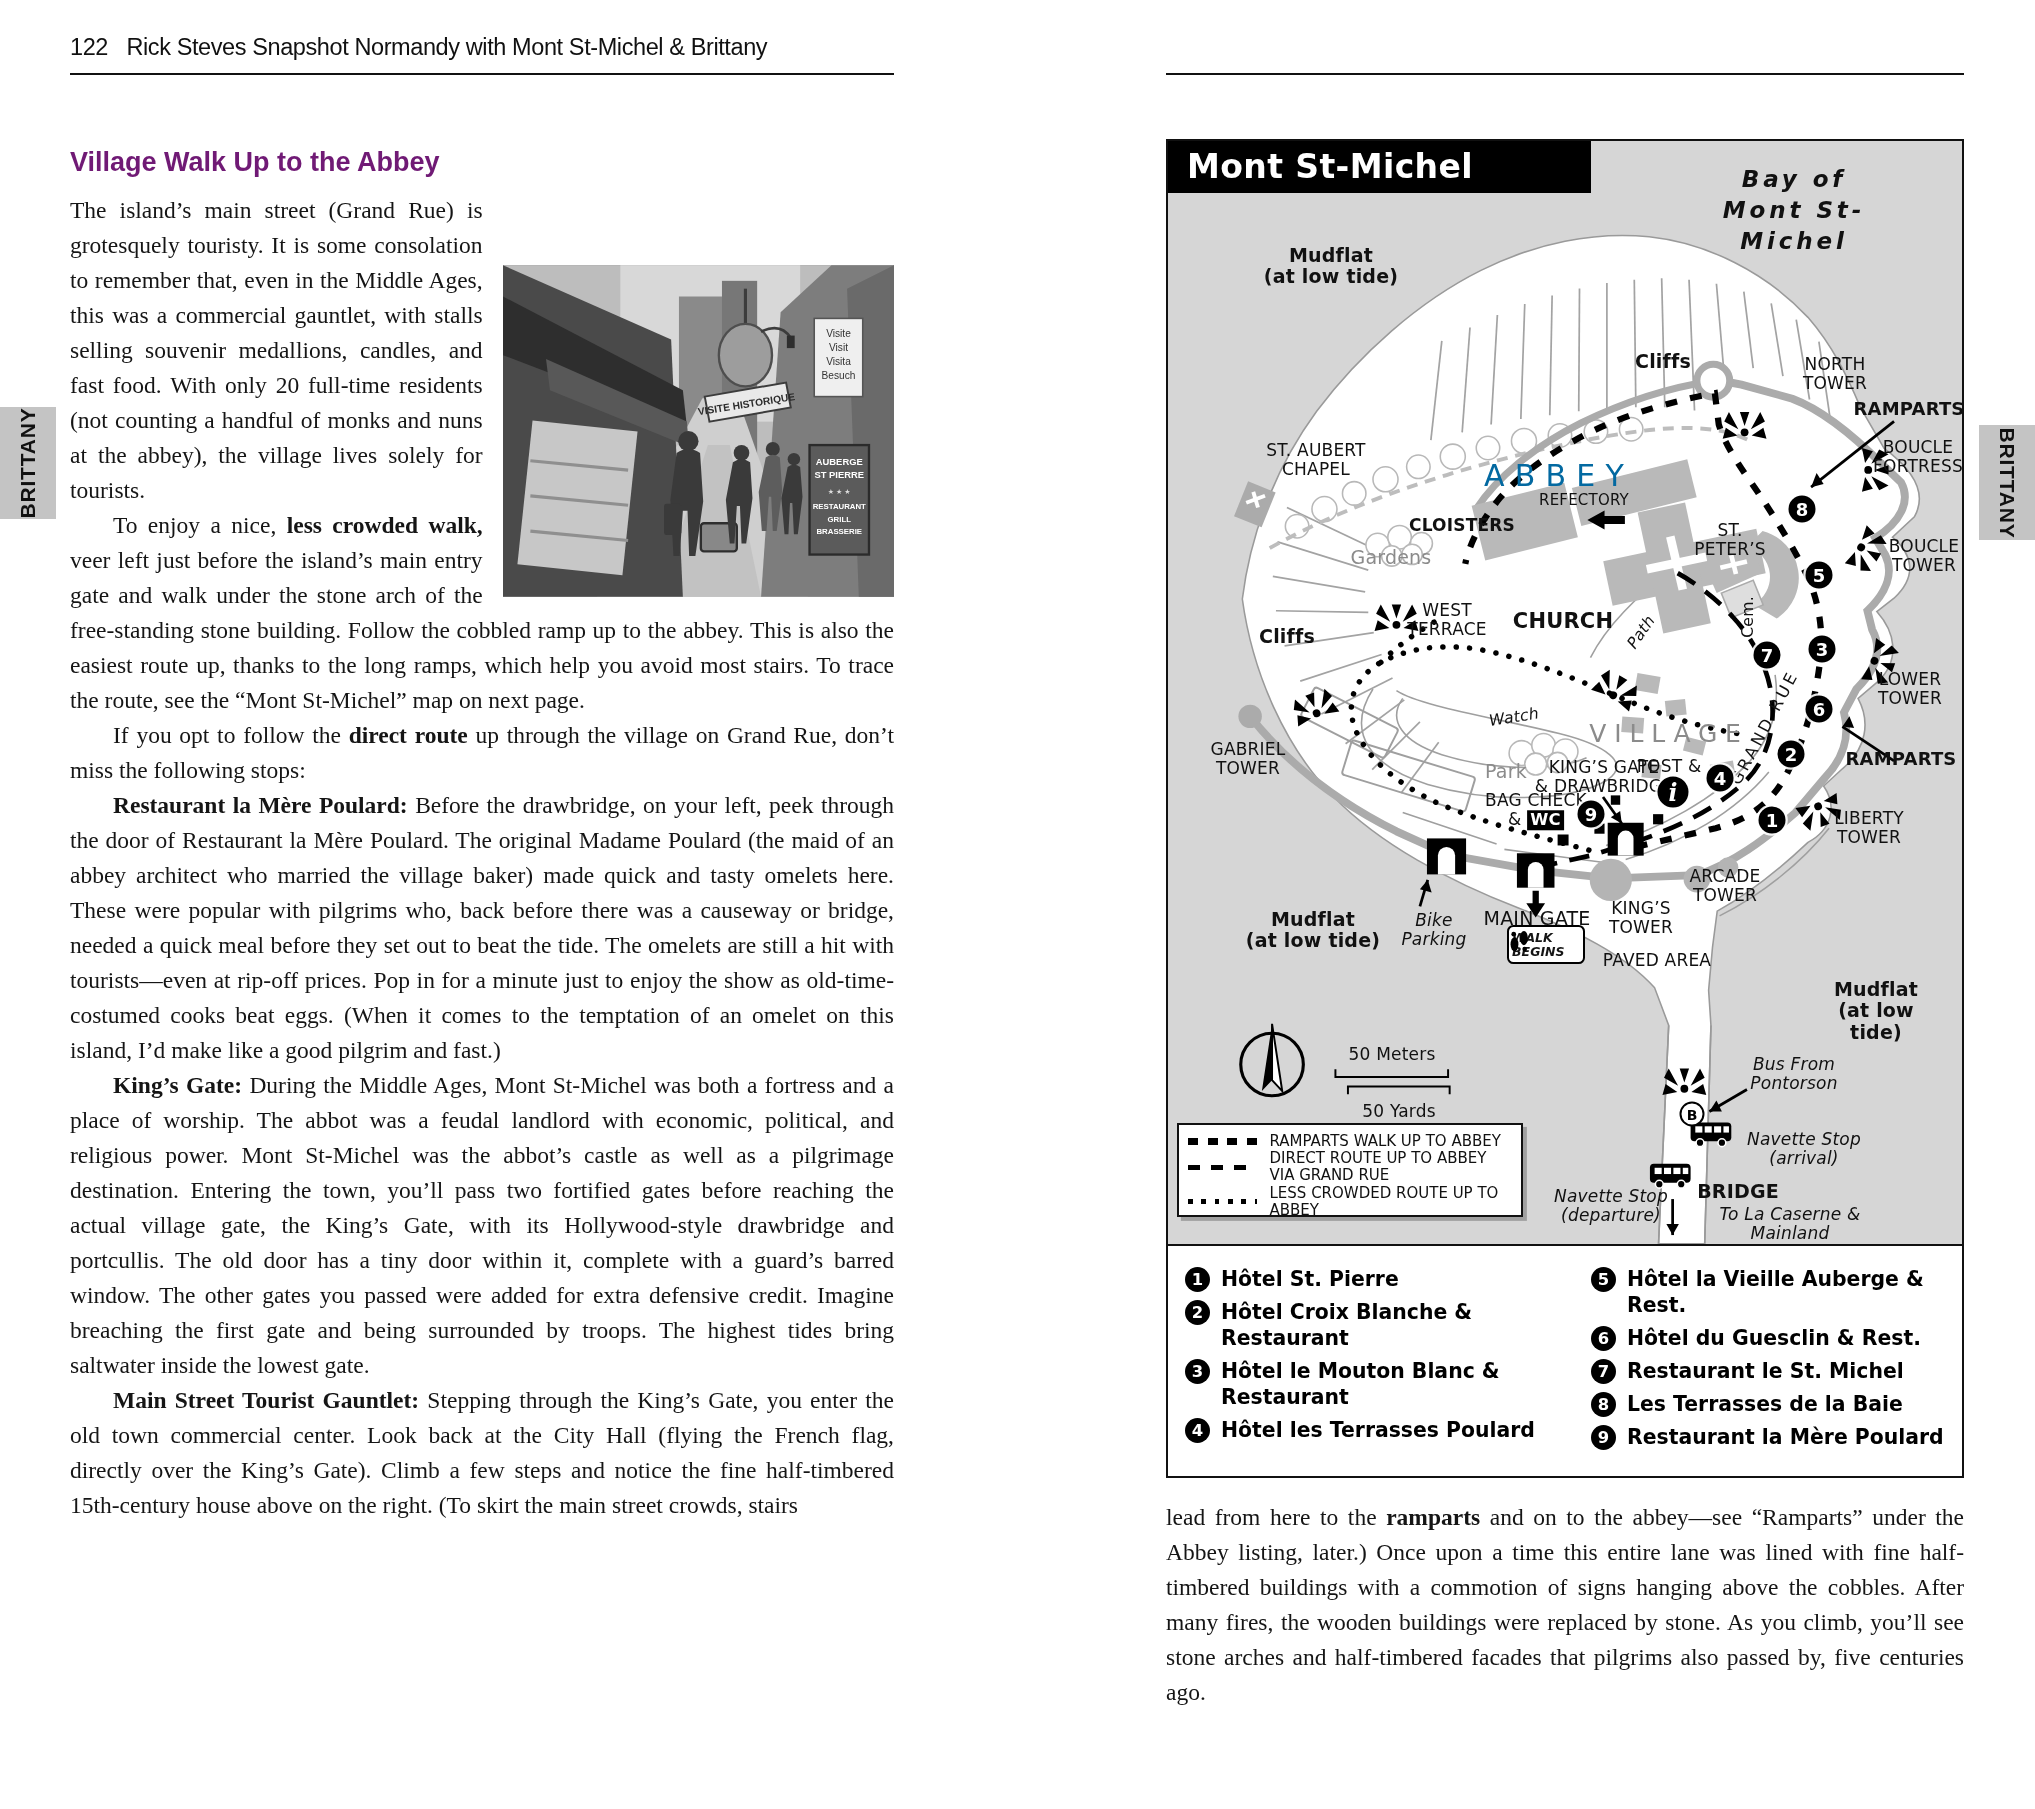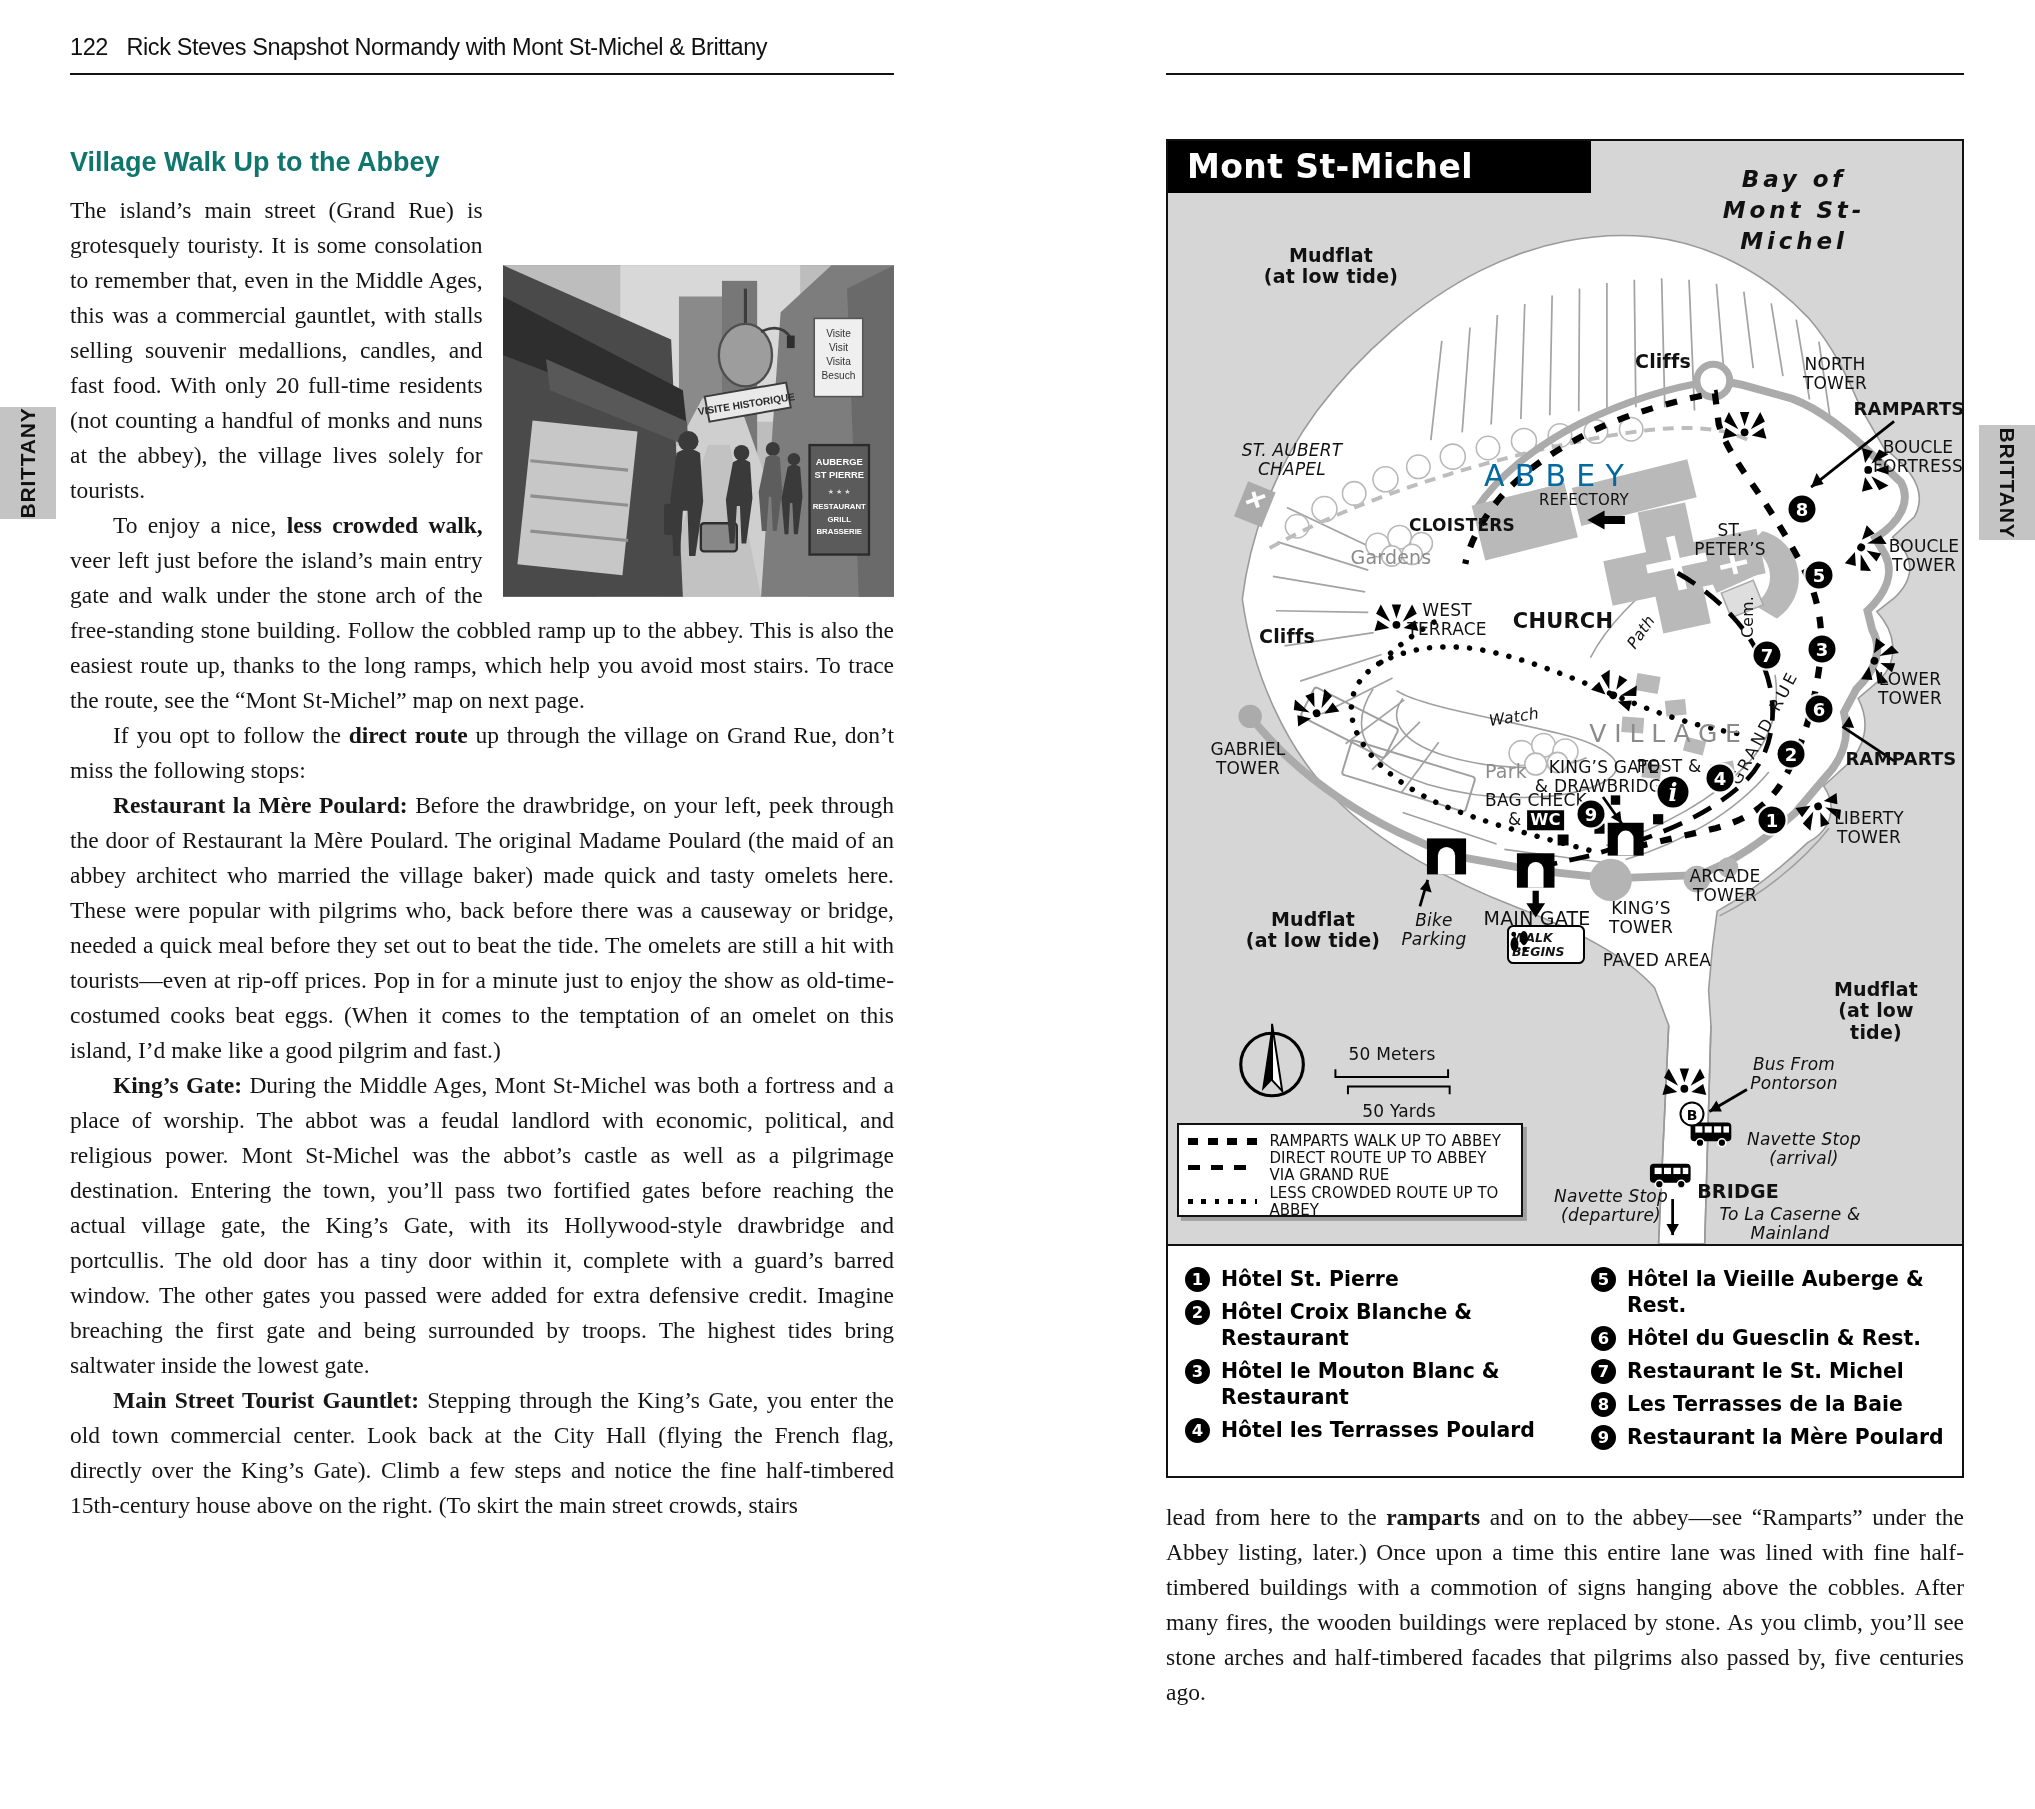"Village Walk Up to the" #lp-heading { color: #0f766e -> #701a75 }
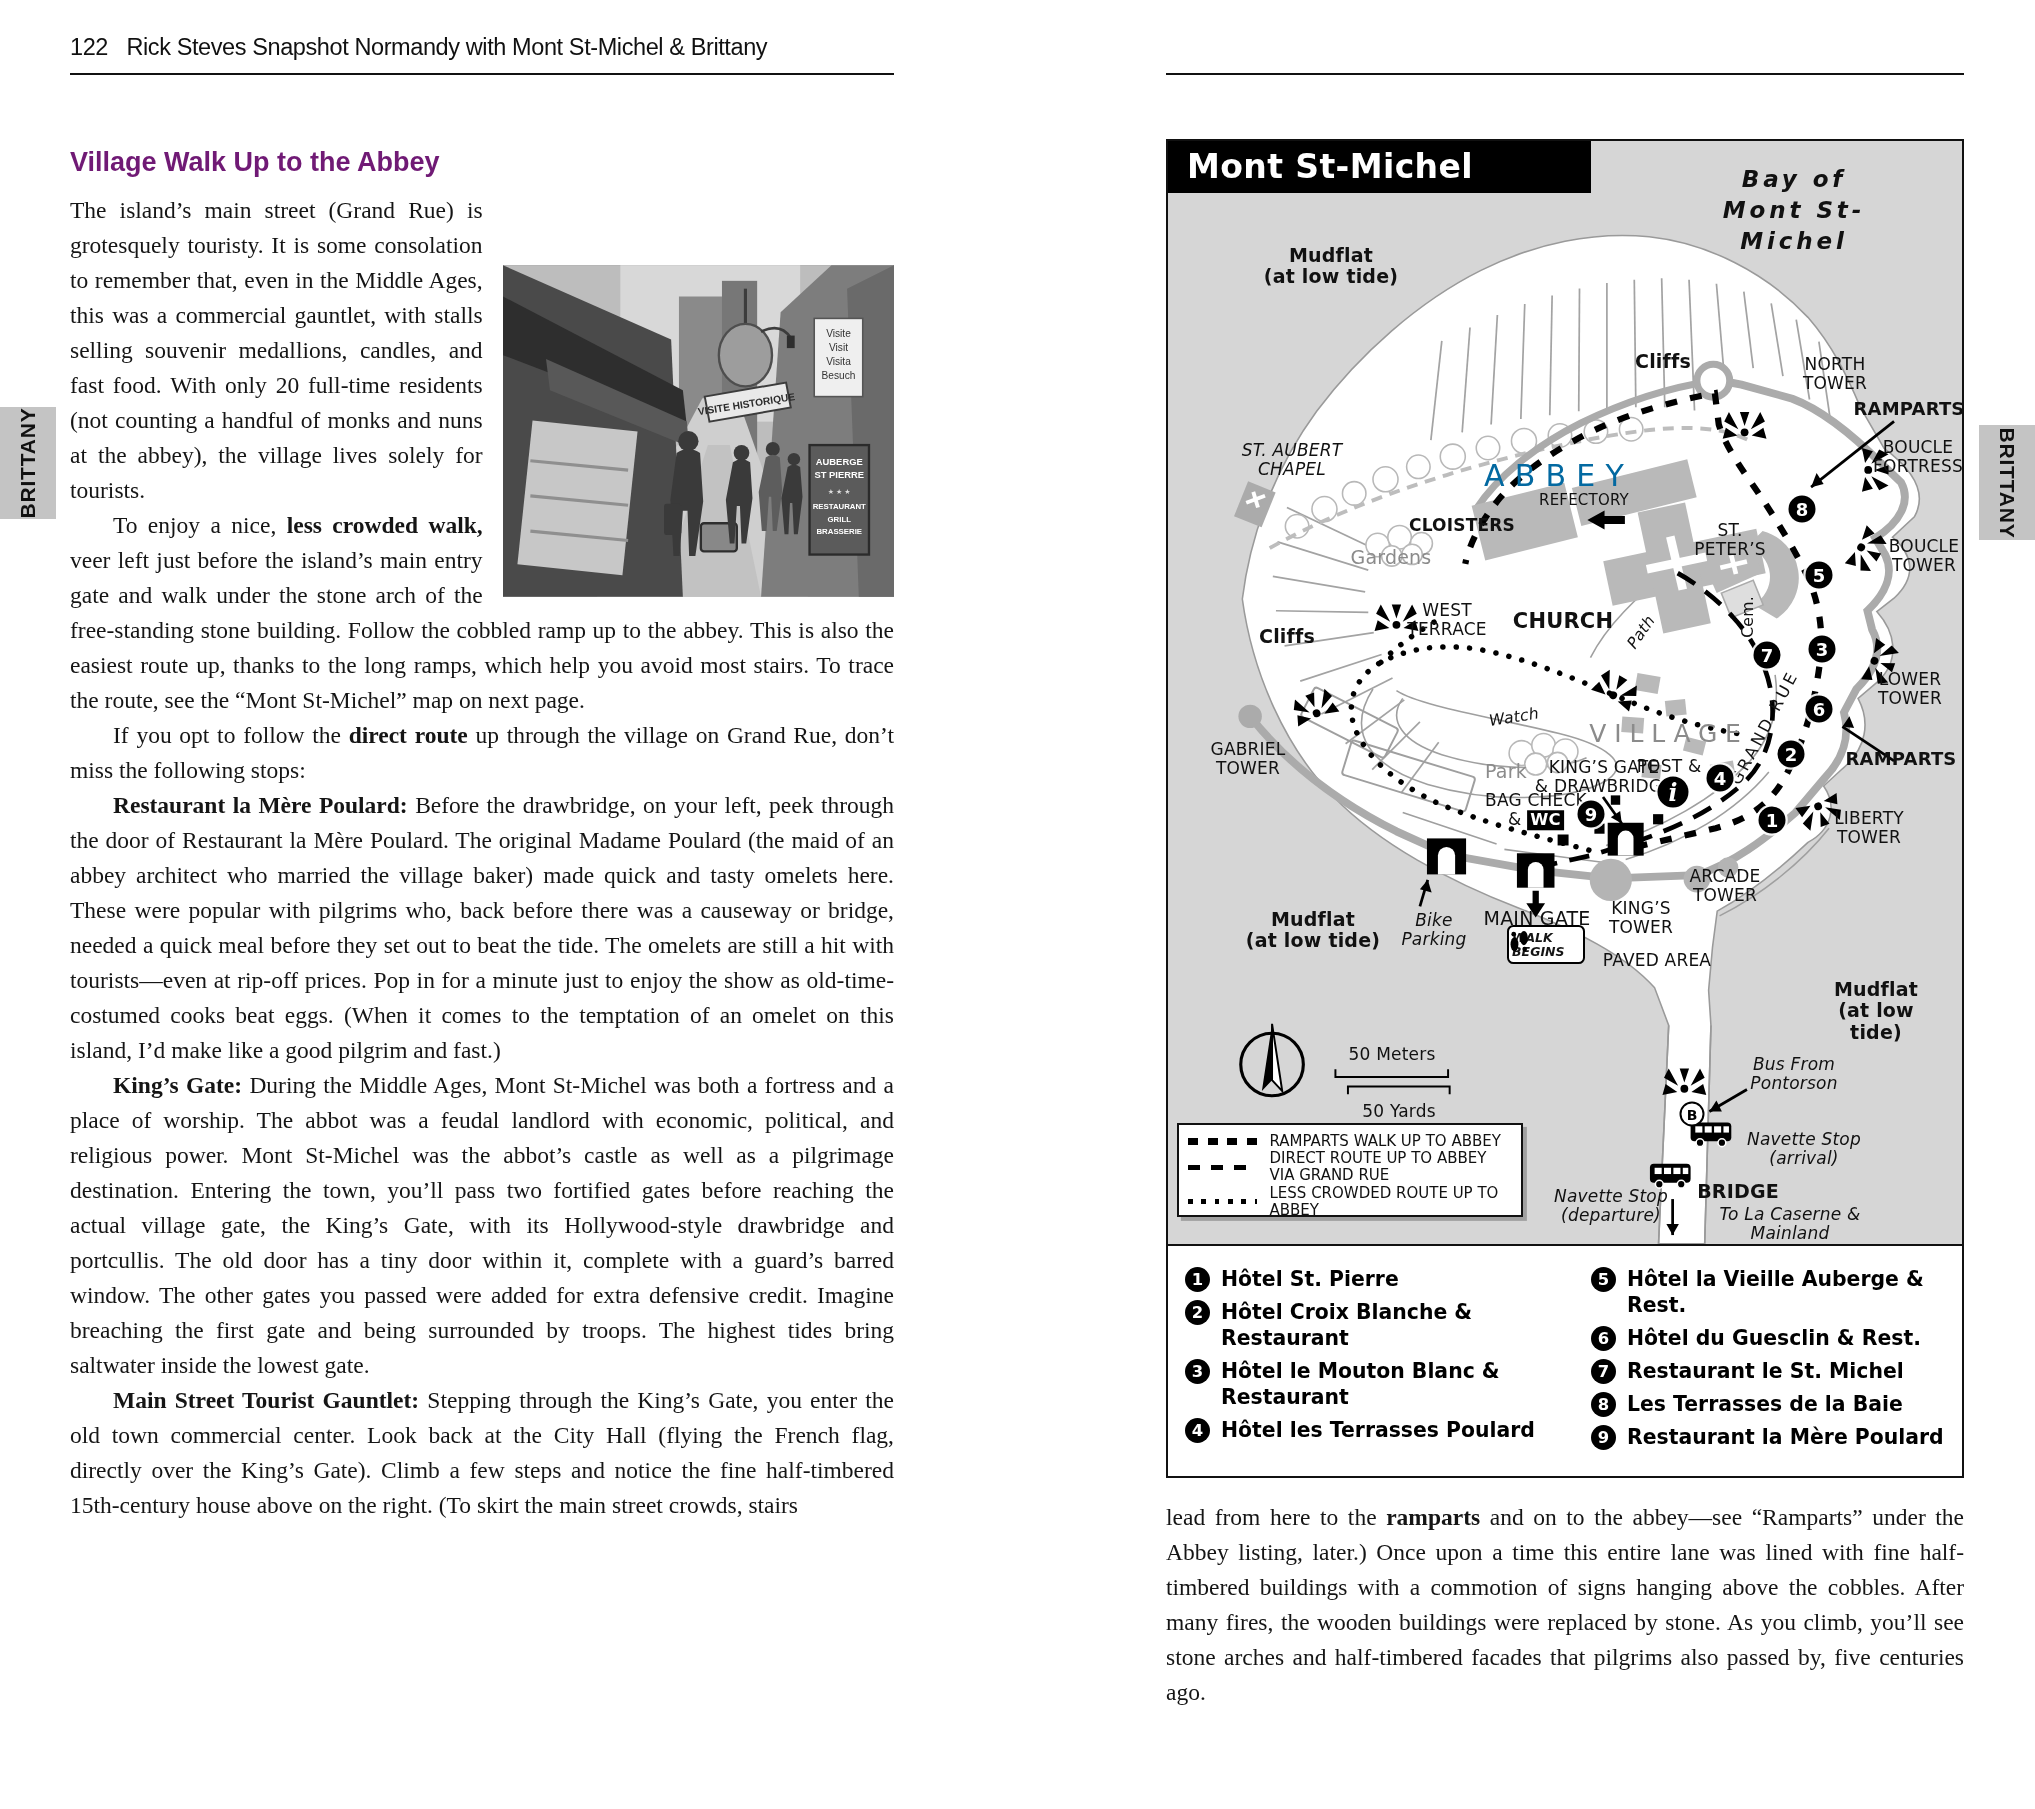"ST. AUBERT" div.ml { font-style: italic -> none; left: 124px -> 148px }
